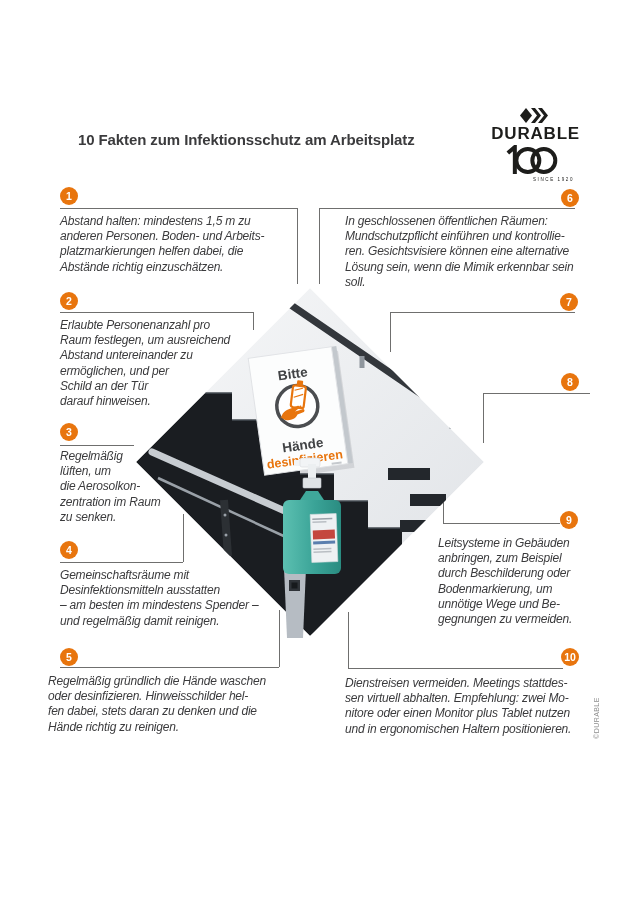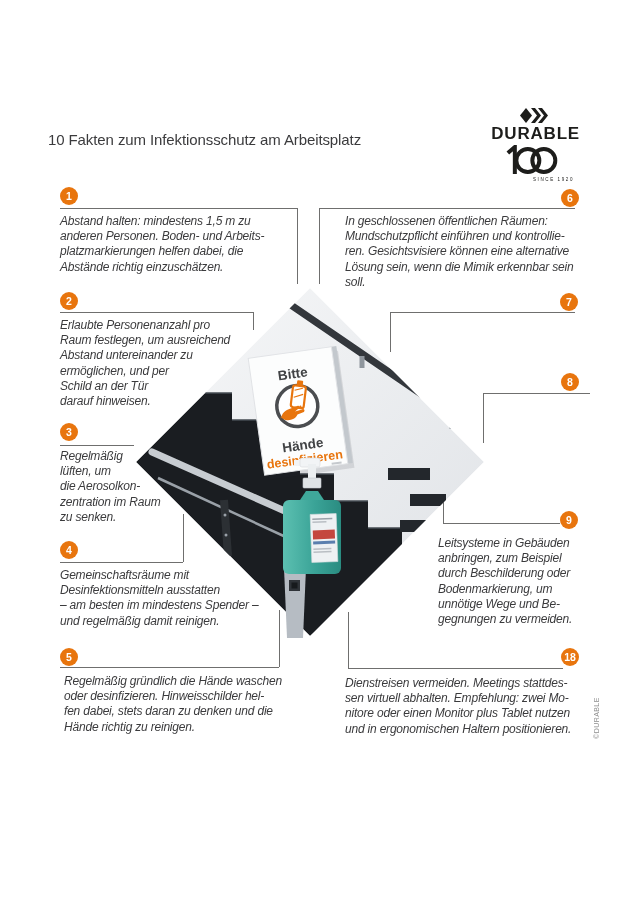"10 Fakten zum Infektionsschutz am" .title { font-weight: normal -> bold; left: 48px -> 78px }
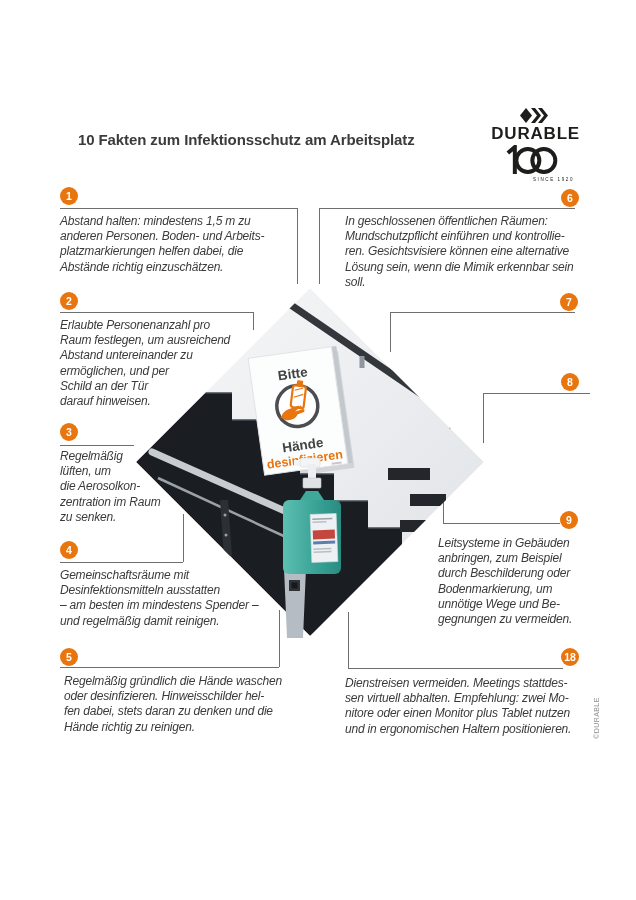"18" div.num { text: 18 -> 10 }
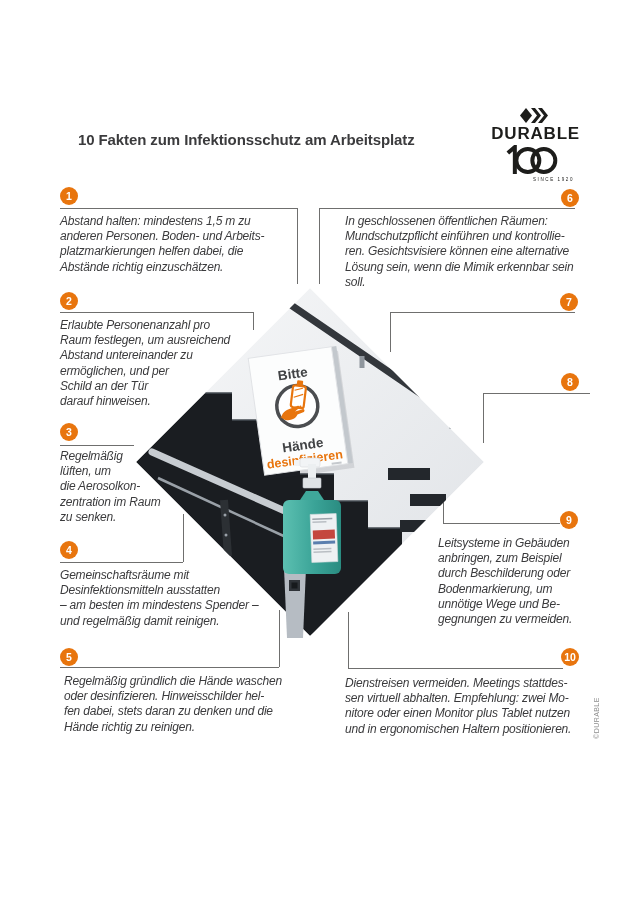"Regelmäßig gründlich die Hände waschen" div.ftext { left: 64px -> 48px }
